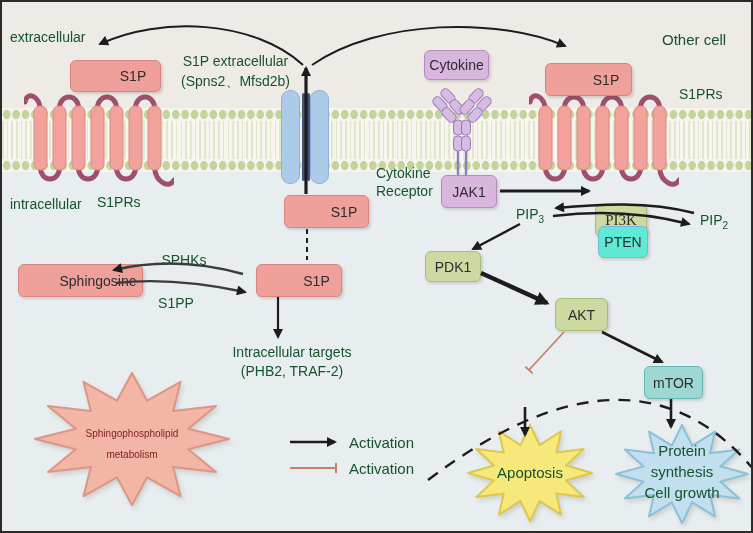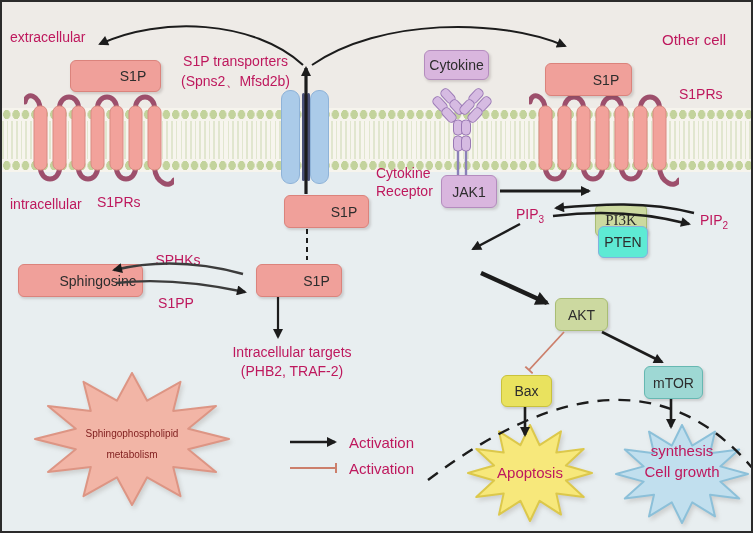"extracellular" .lbl { color: #be185d -> #14532d }
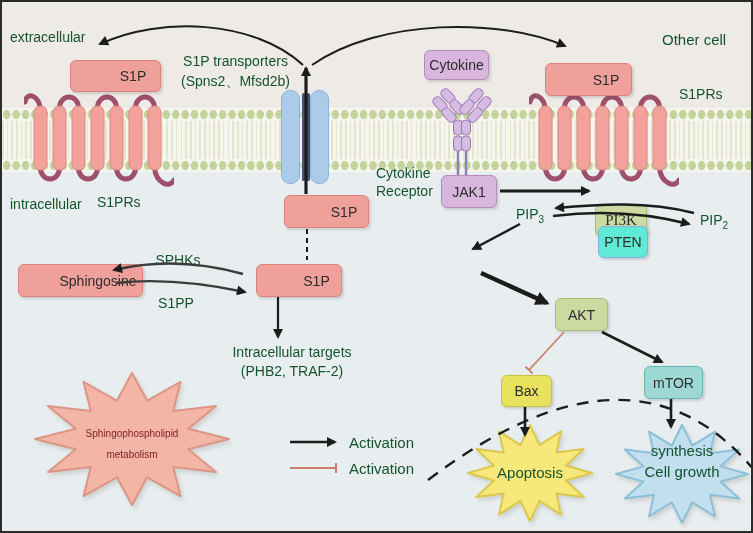"S1P transporters" div { text: transporters -> extracellular }
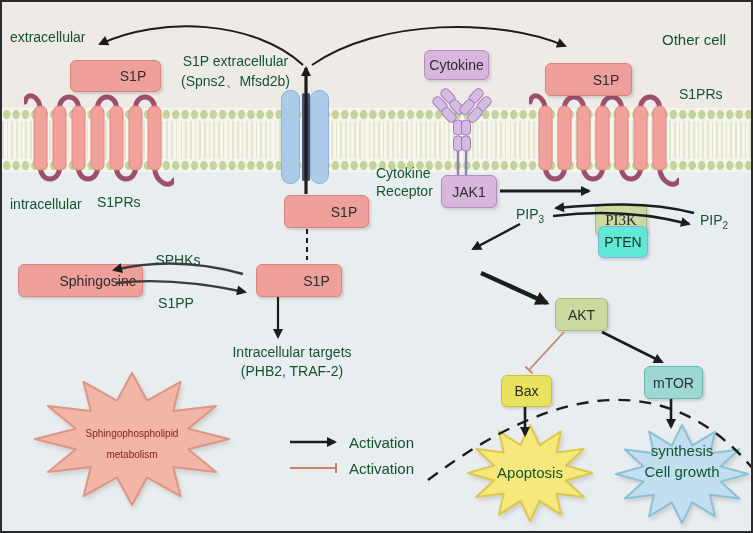"SPHKs" div.lbl { left: 146px -> 152px }
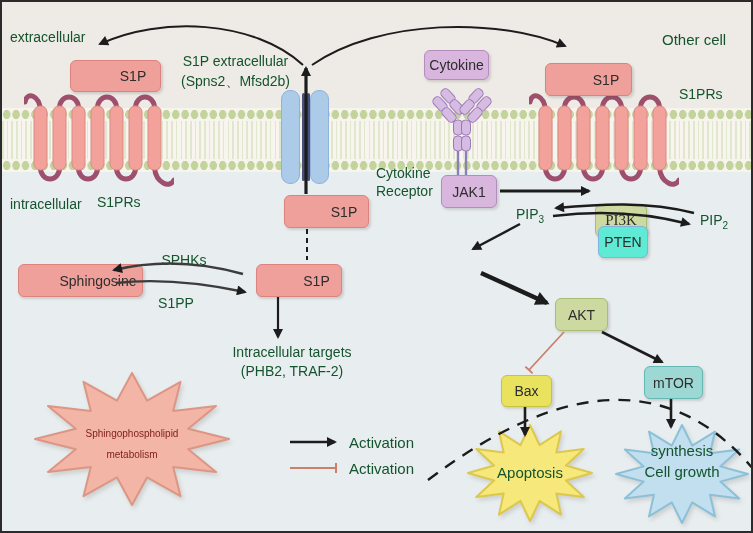"PDK1" div.node { html: none -> <div> <span>PDK1</span> </div> }
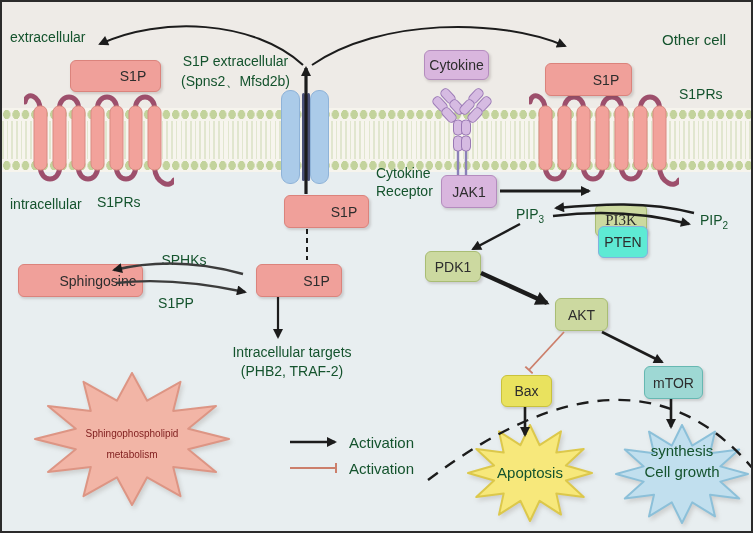"Bax" div.node { html: <div> <span>Bax</span> </div> -> none }
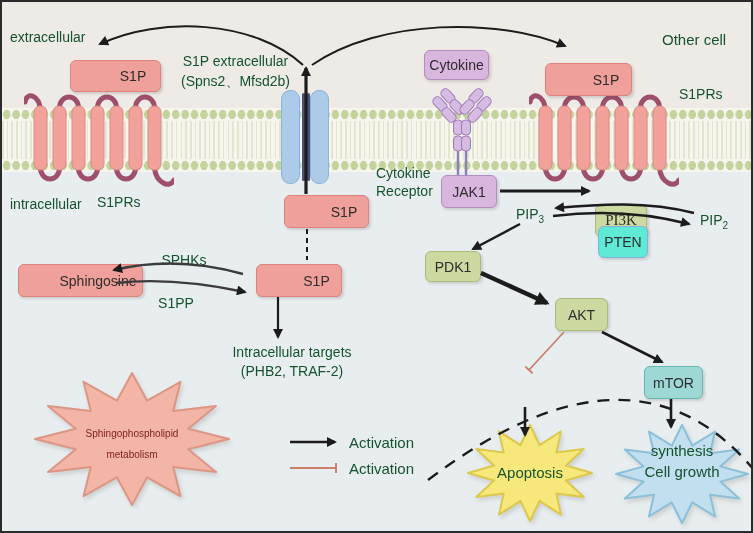"Protein" div { html: none -> <div>Protein</div> }
